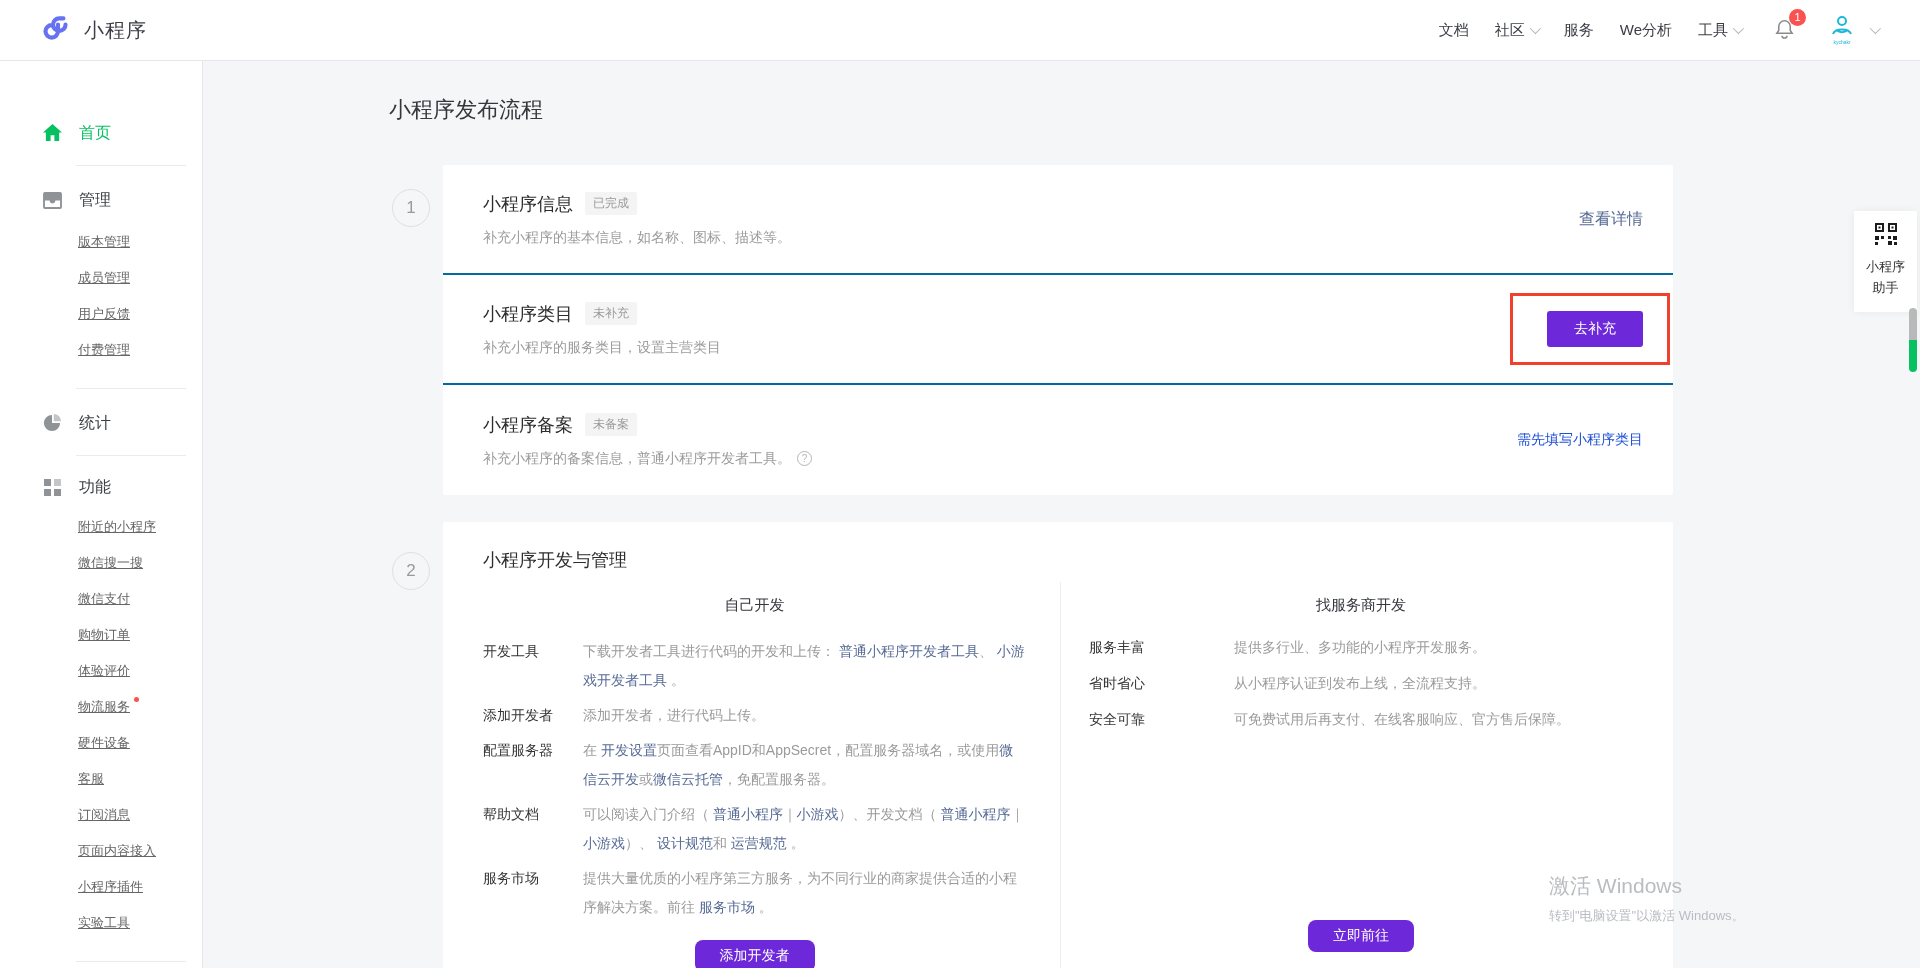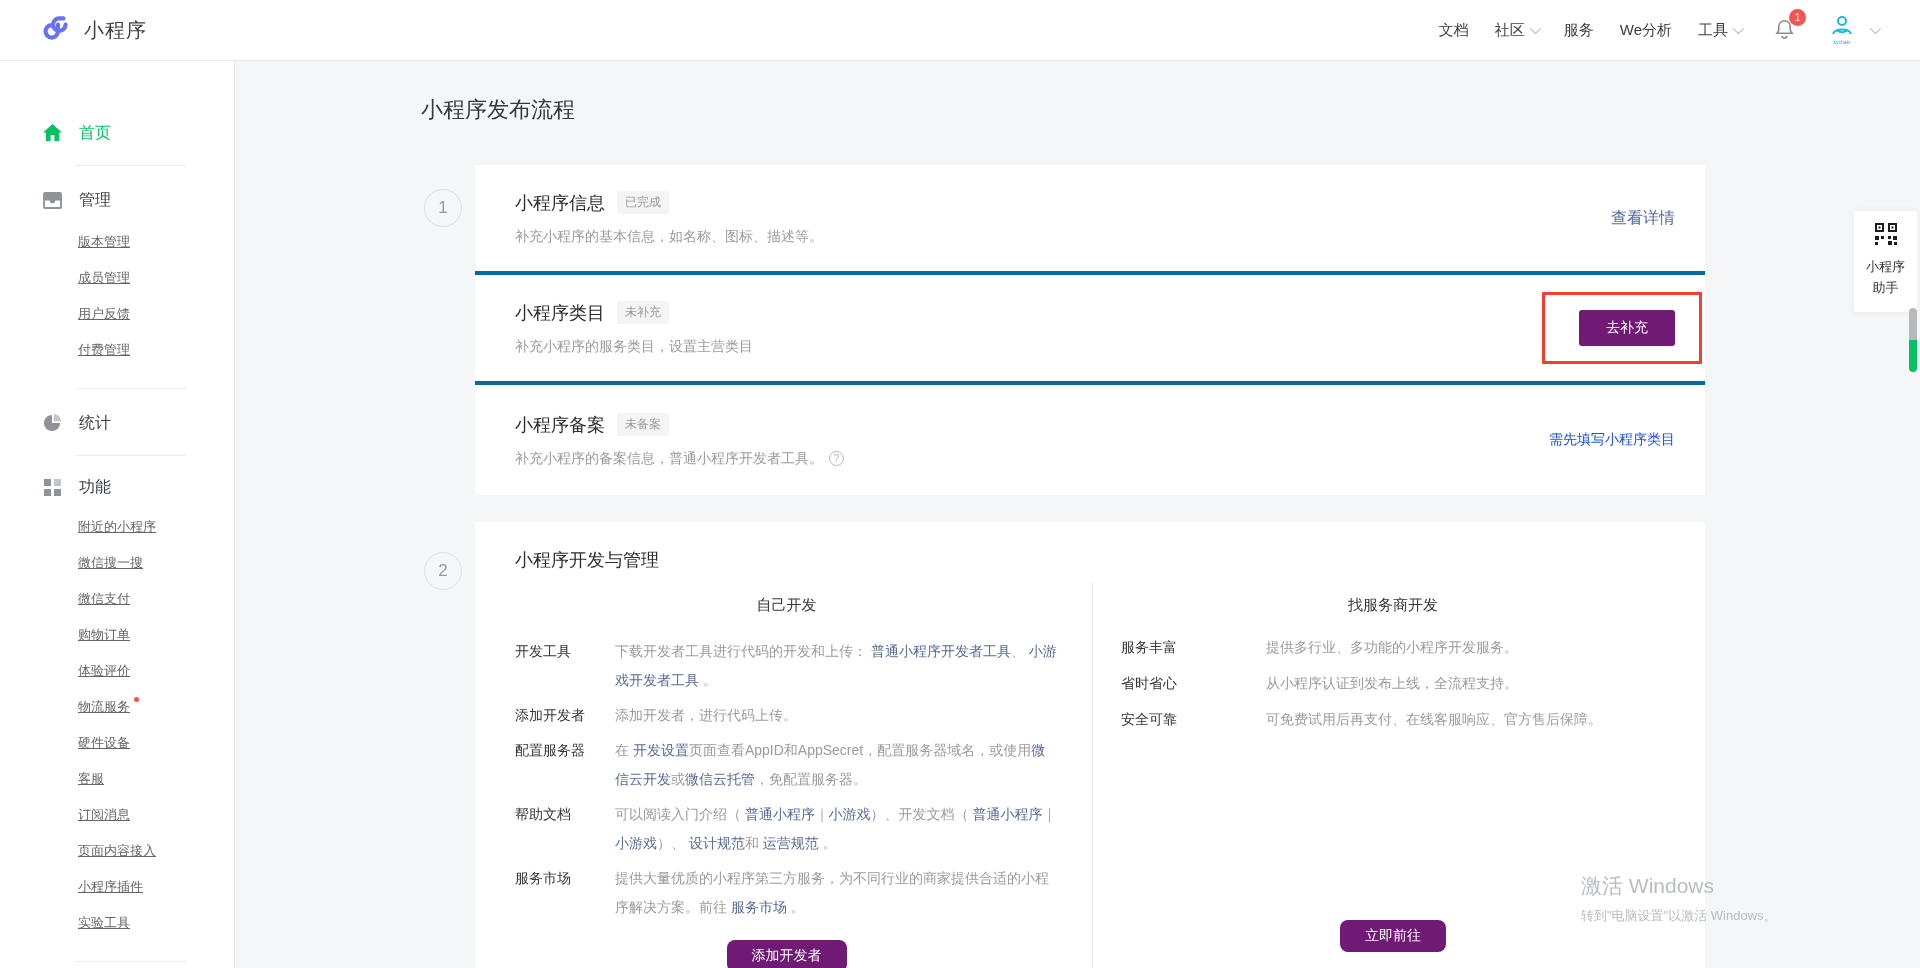"首页" .sidebar { width: 235px -> 203px }
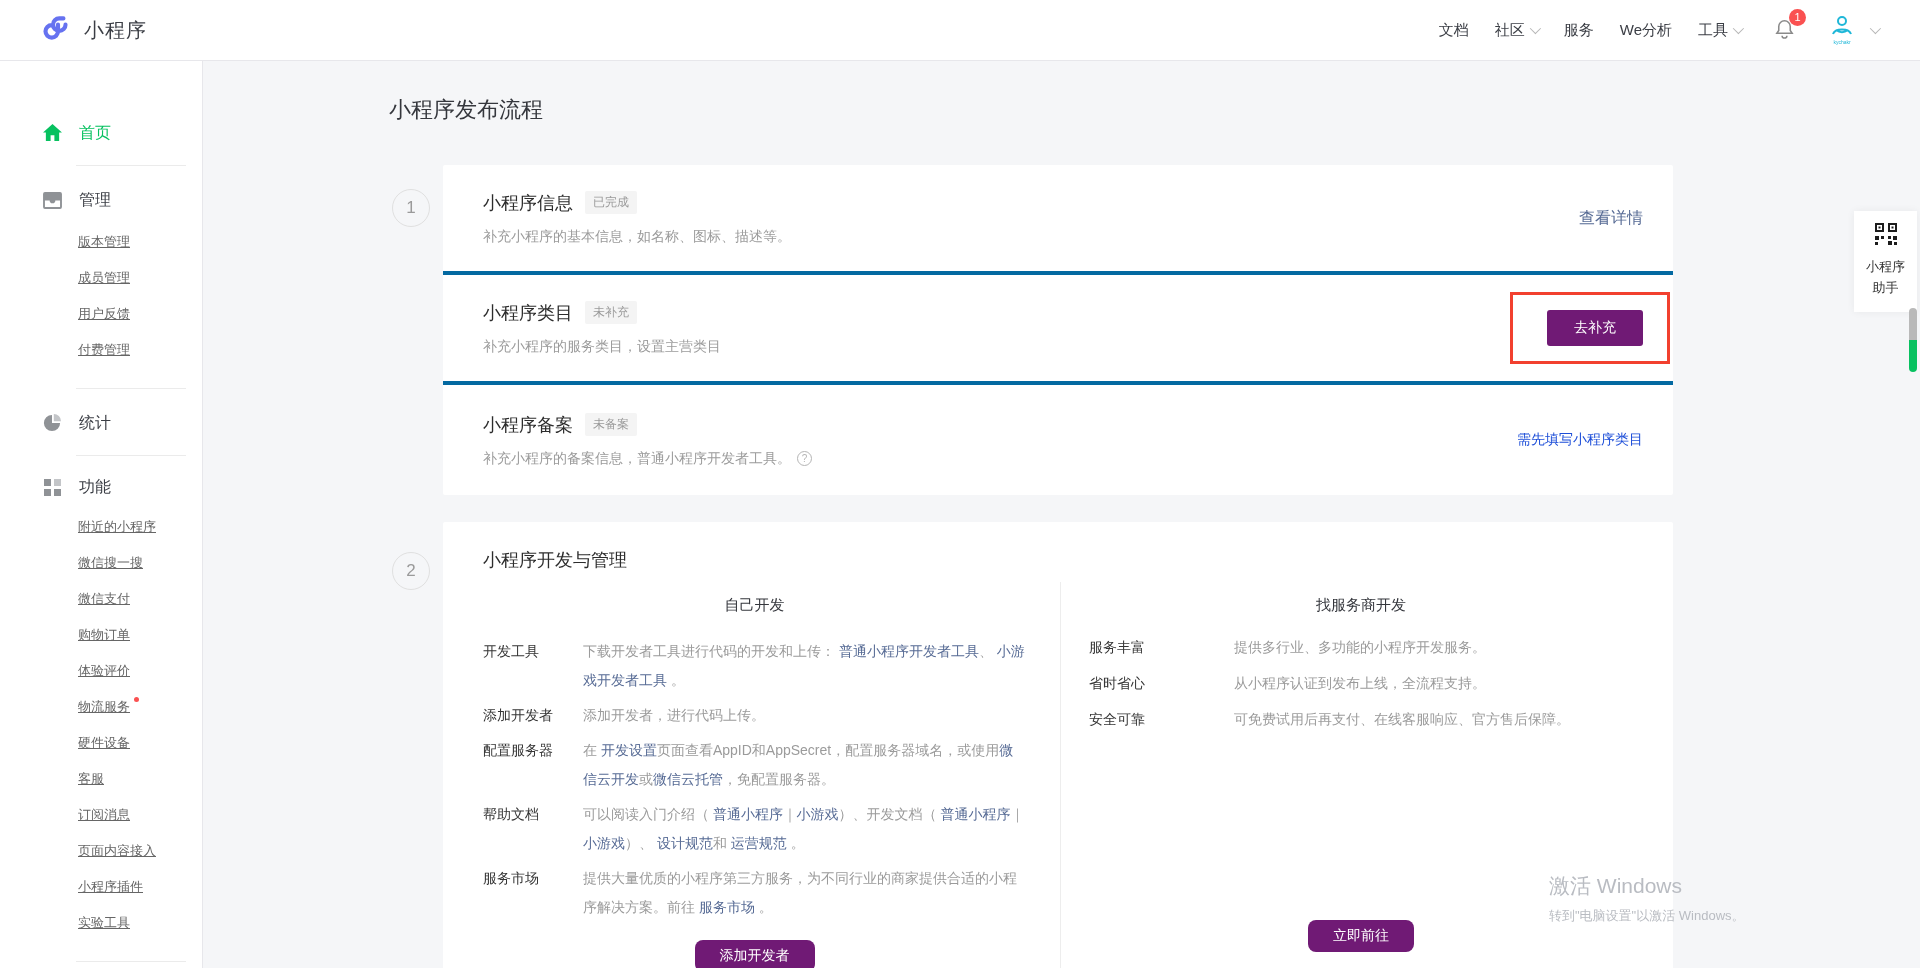"小程序信息" .sec { border-bottom: 4px solid #0369a1 -> 2px solid #0369a1 }
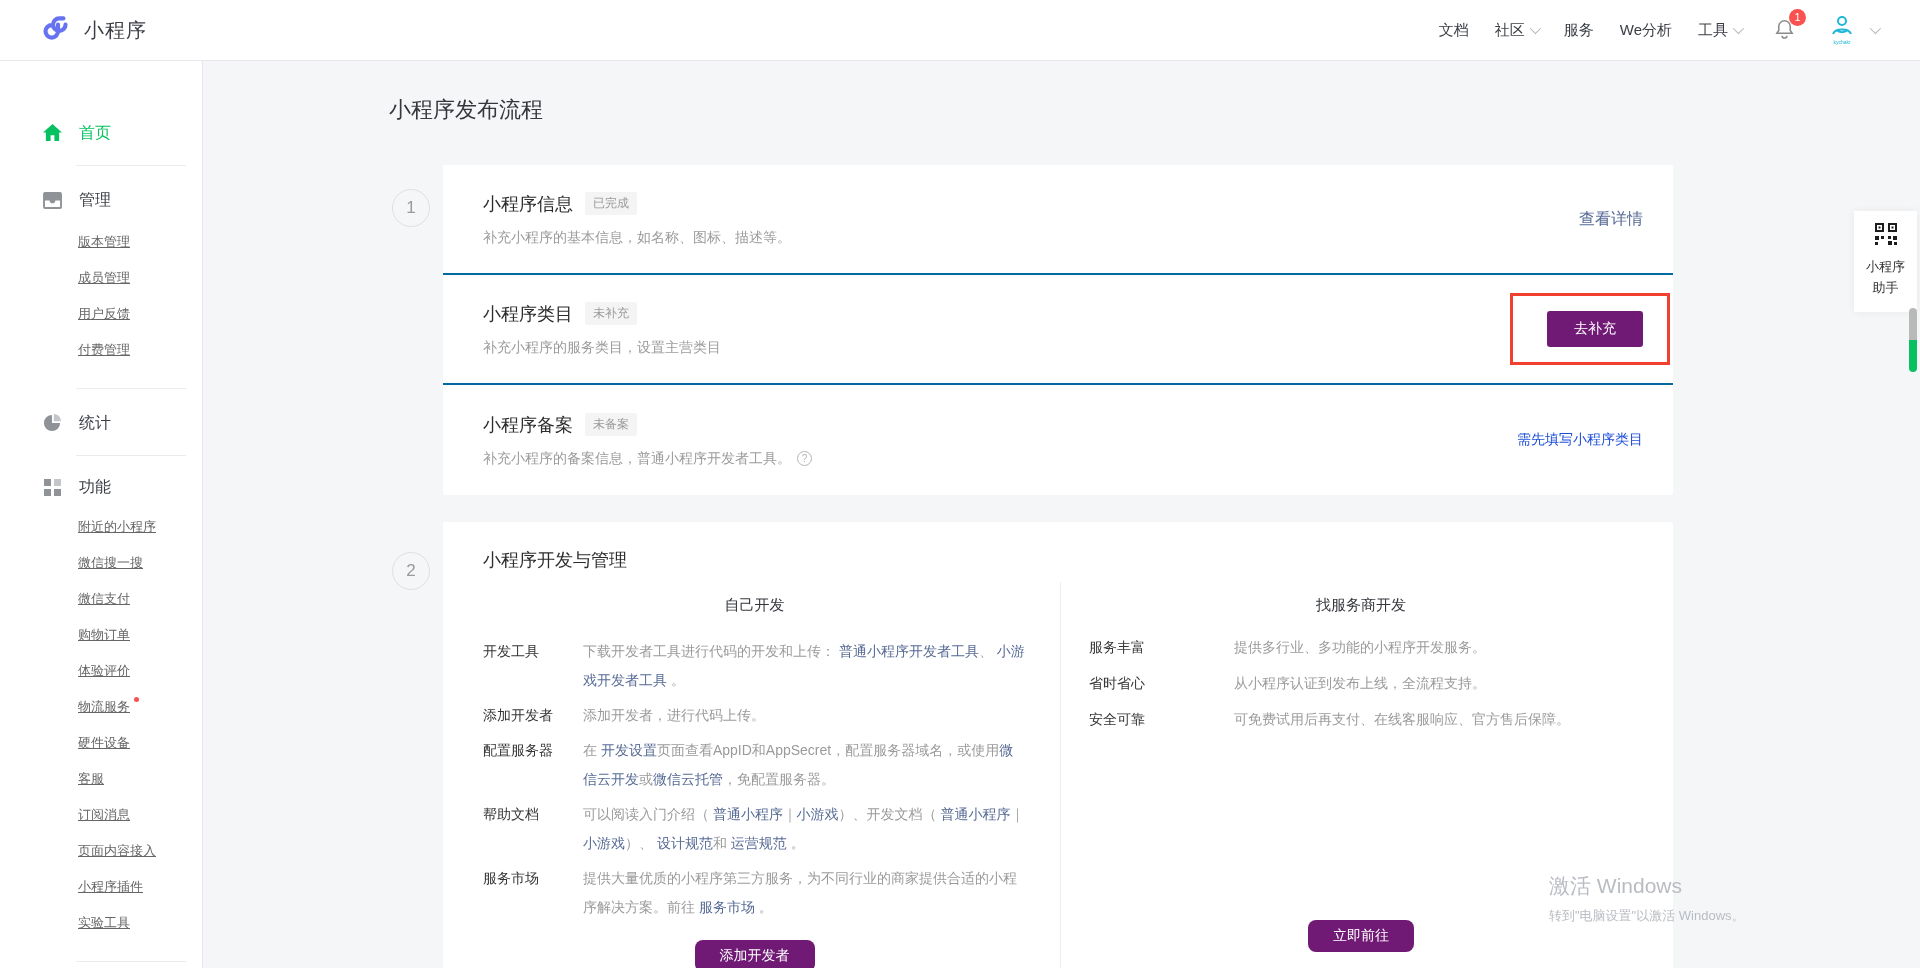"去补充" .btn-green { background: #701a75 -> #6d28d9 }
